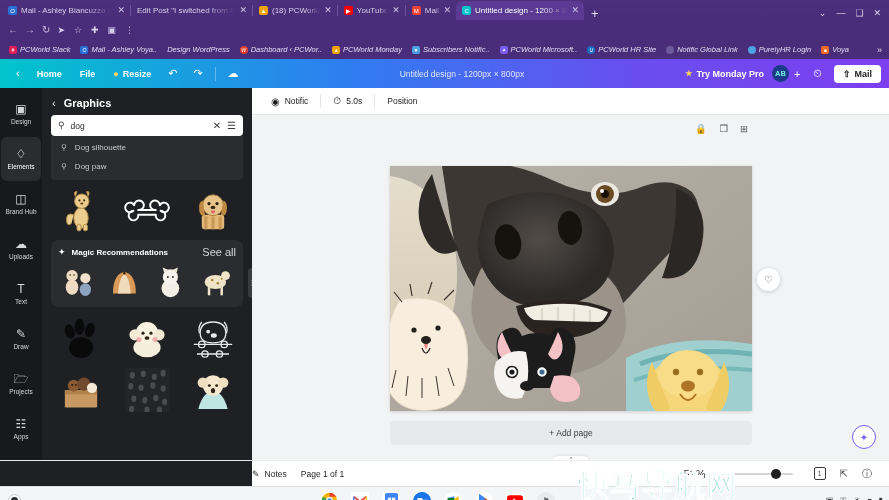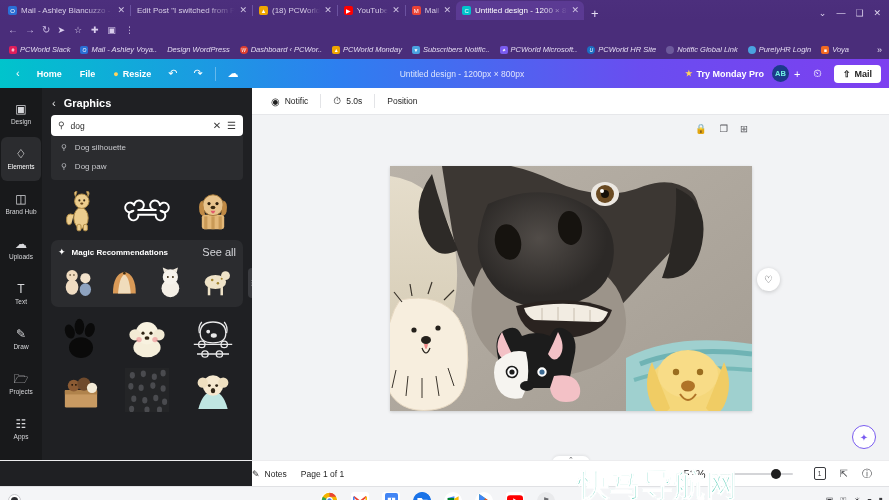"+ Add page" div.addpage { html: none -> <div>+ Add page</div> }
